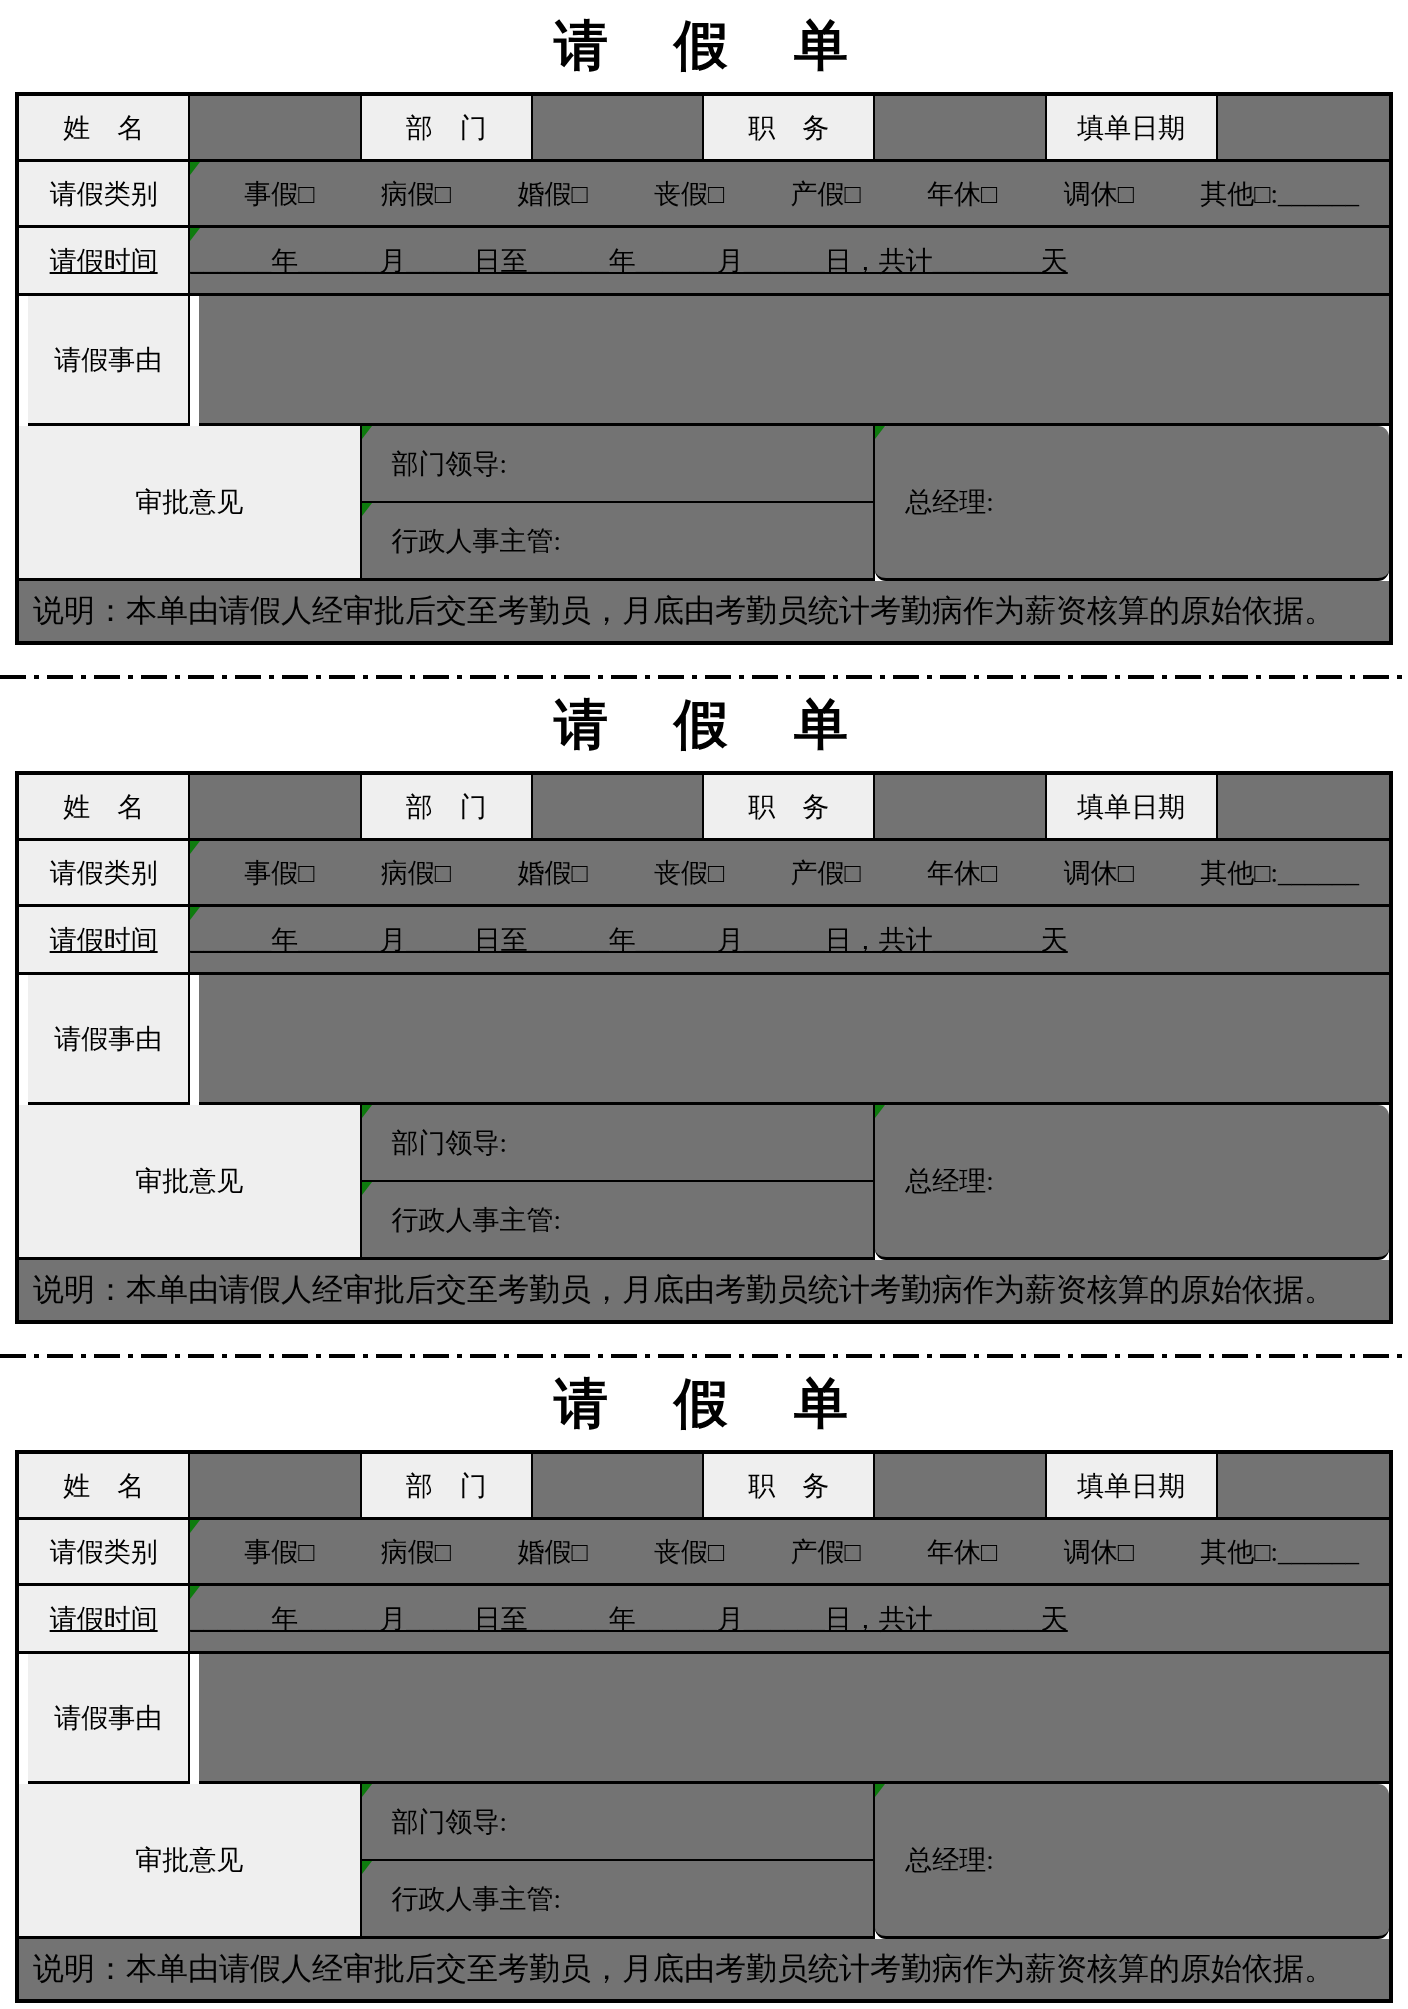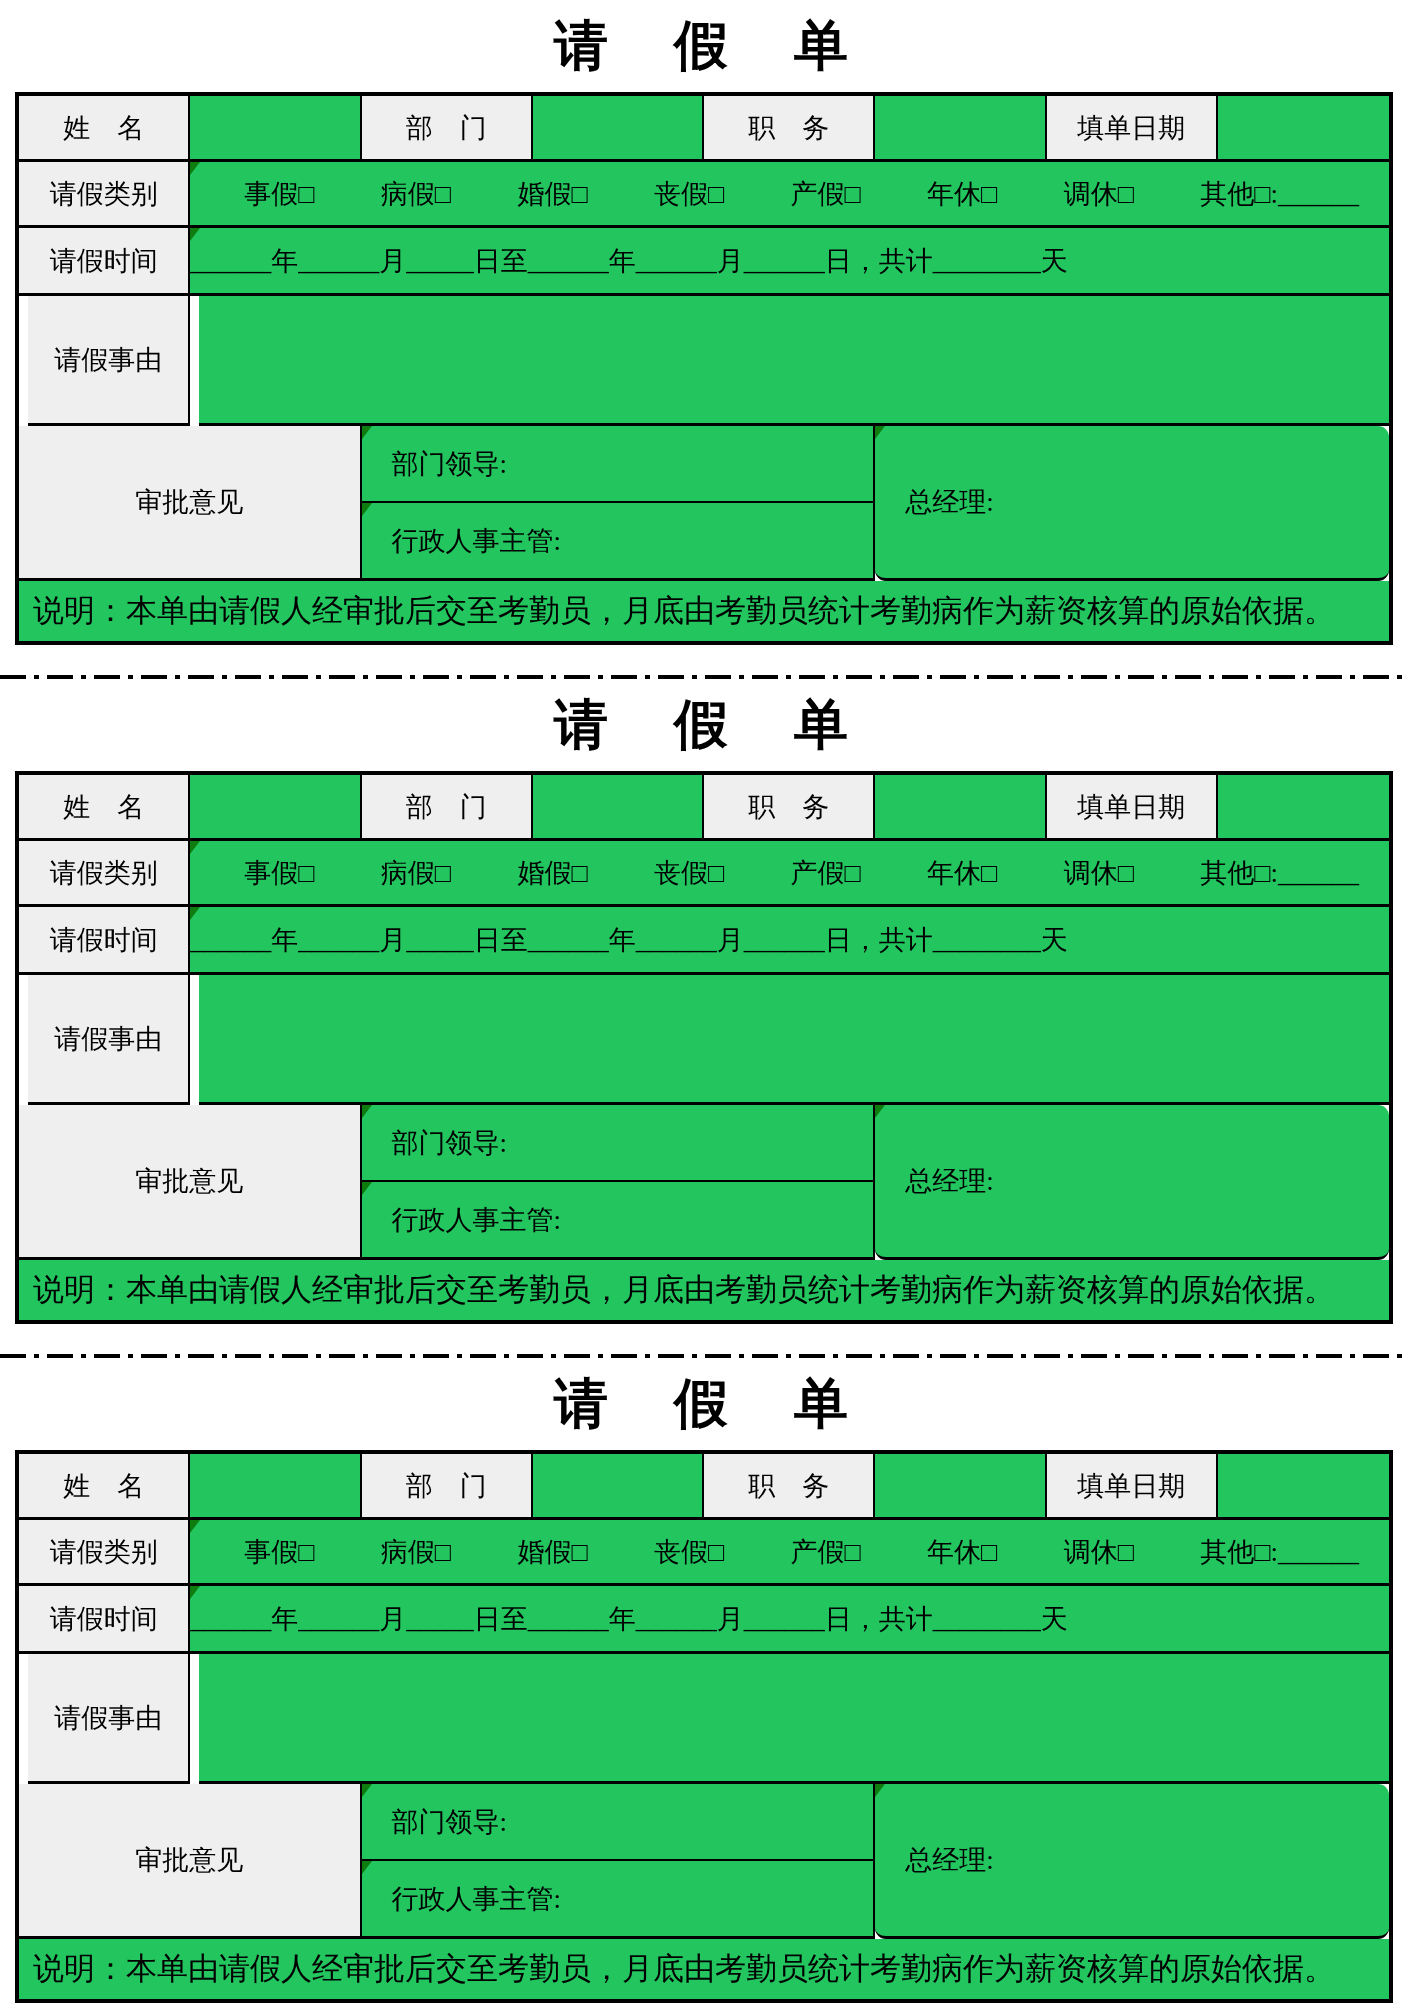"事假□" .cell { background: #22c55e -> #737373 }
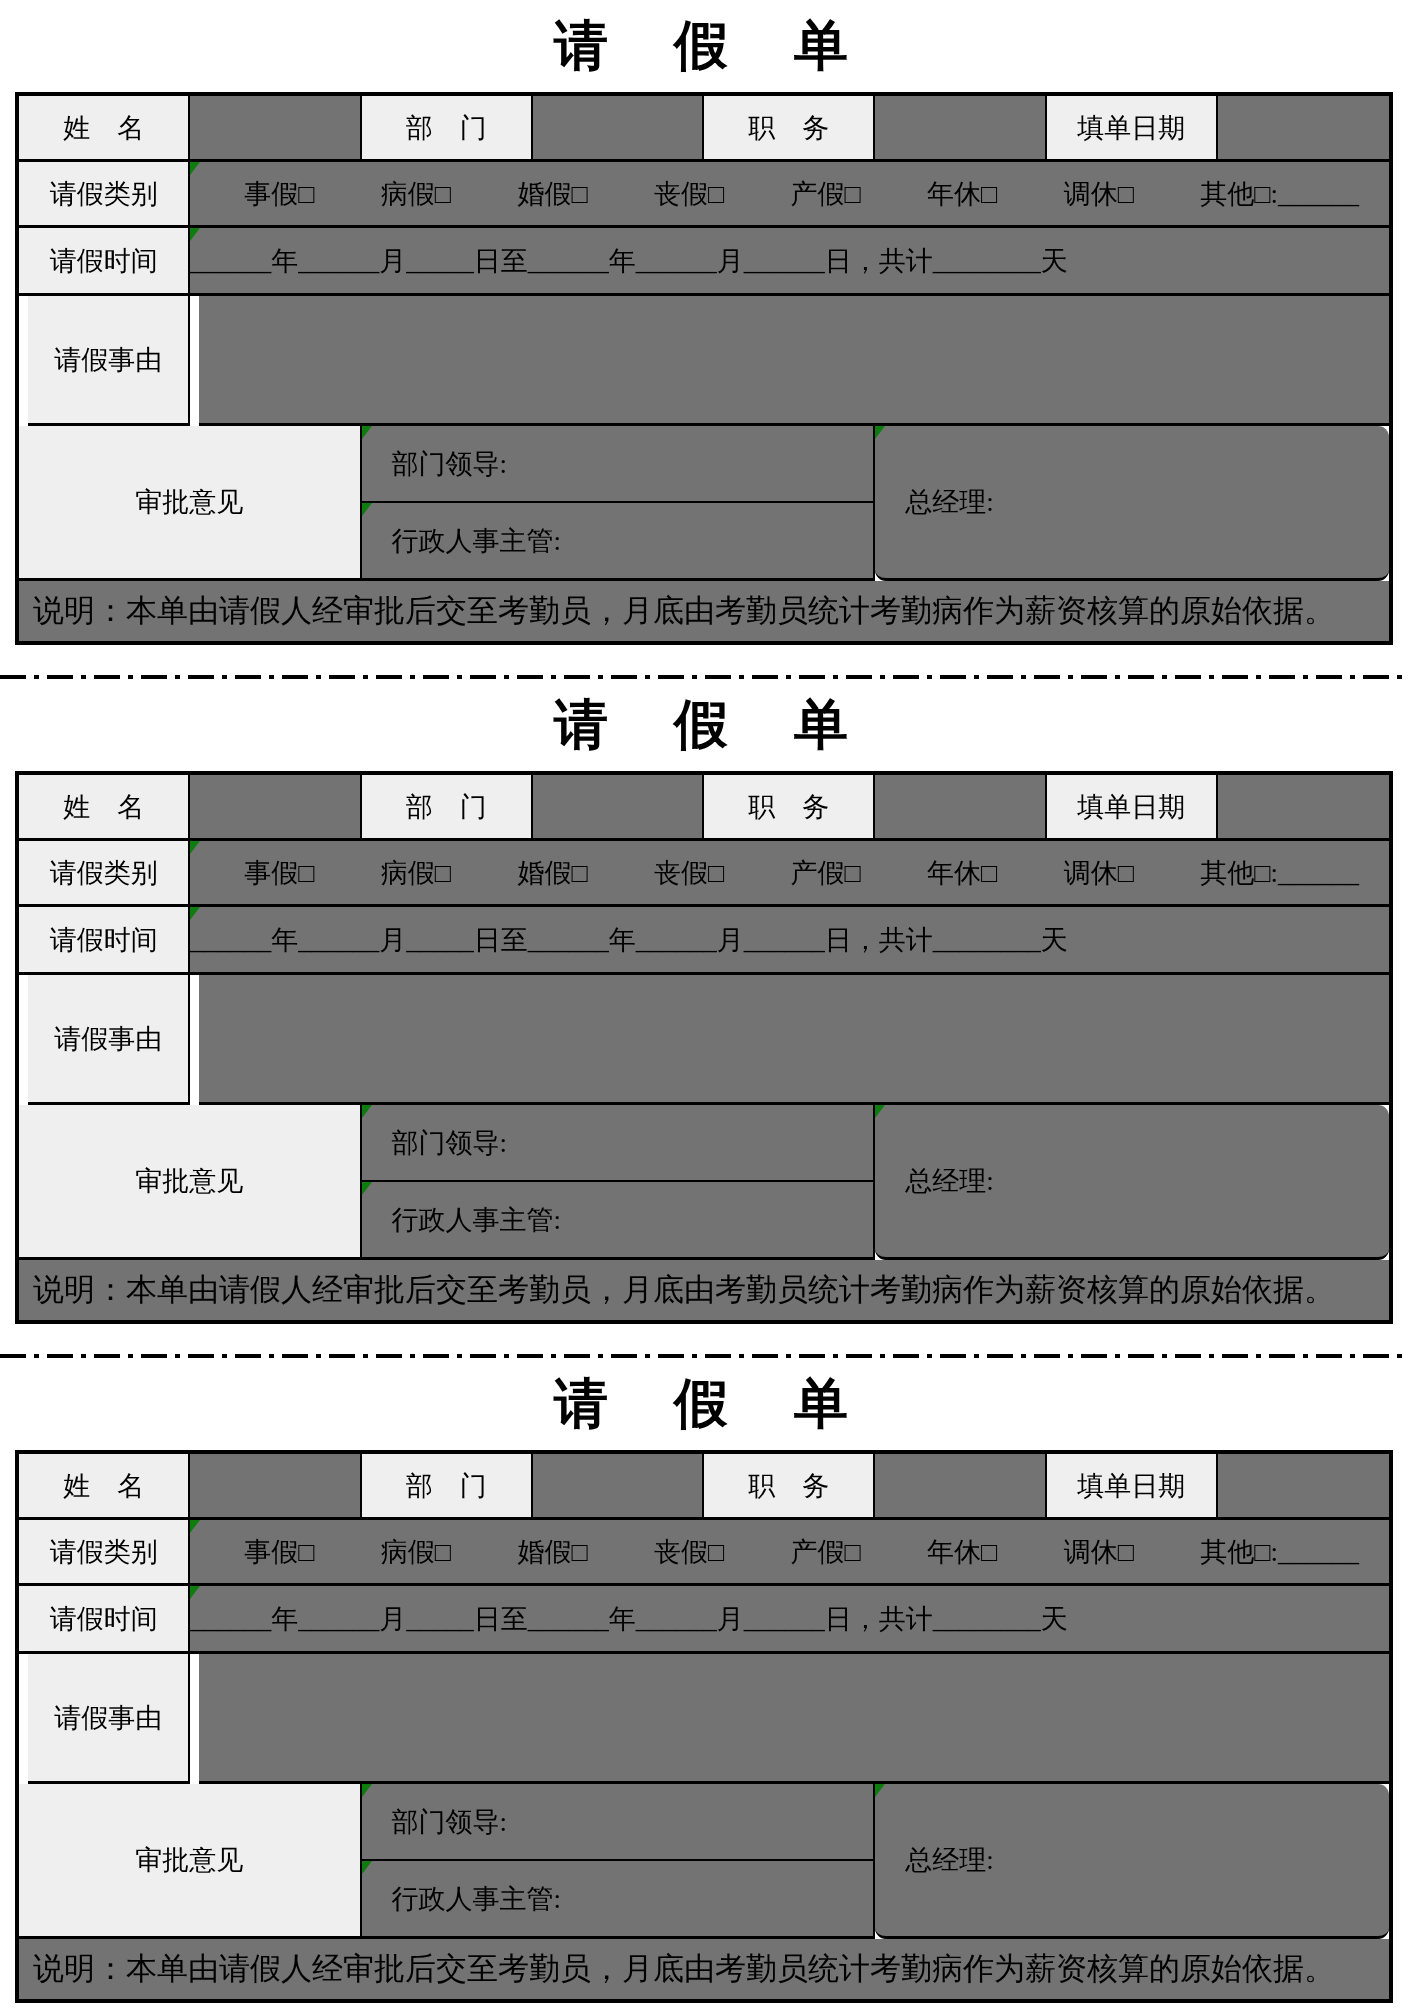"请假时间" .r3 { text-decoration: none -> underline }
